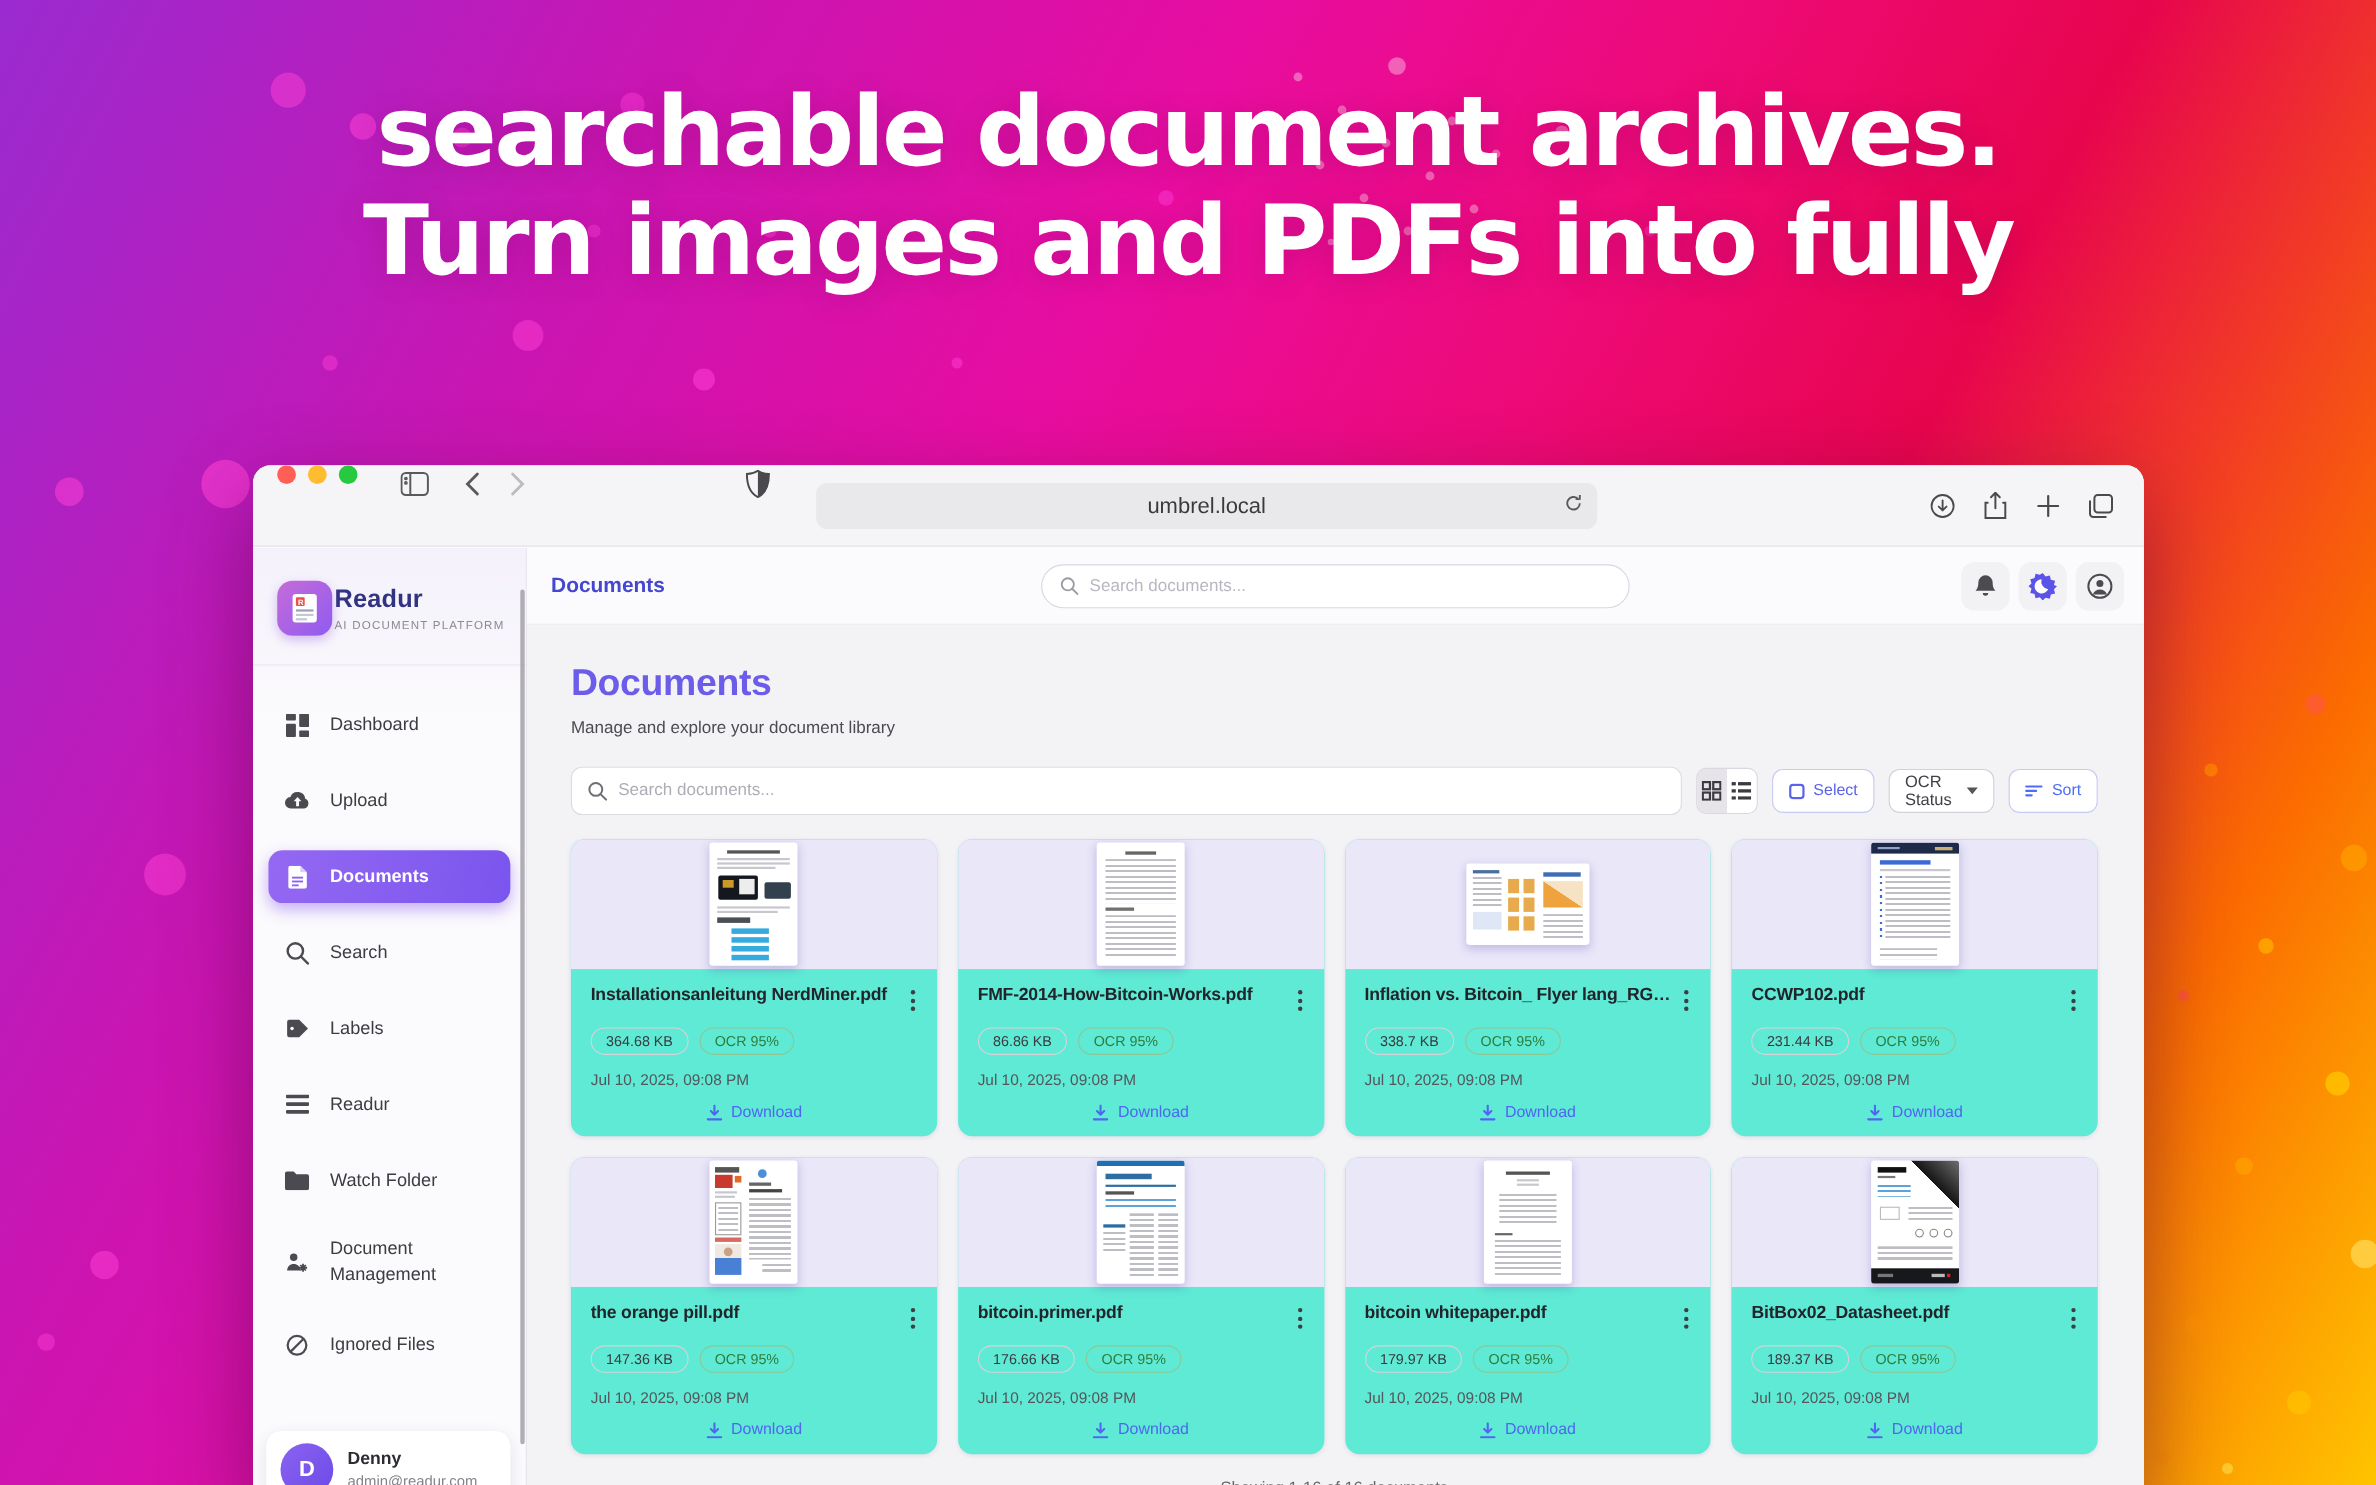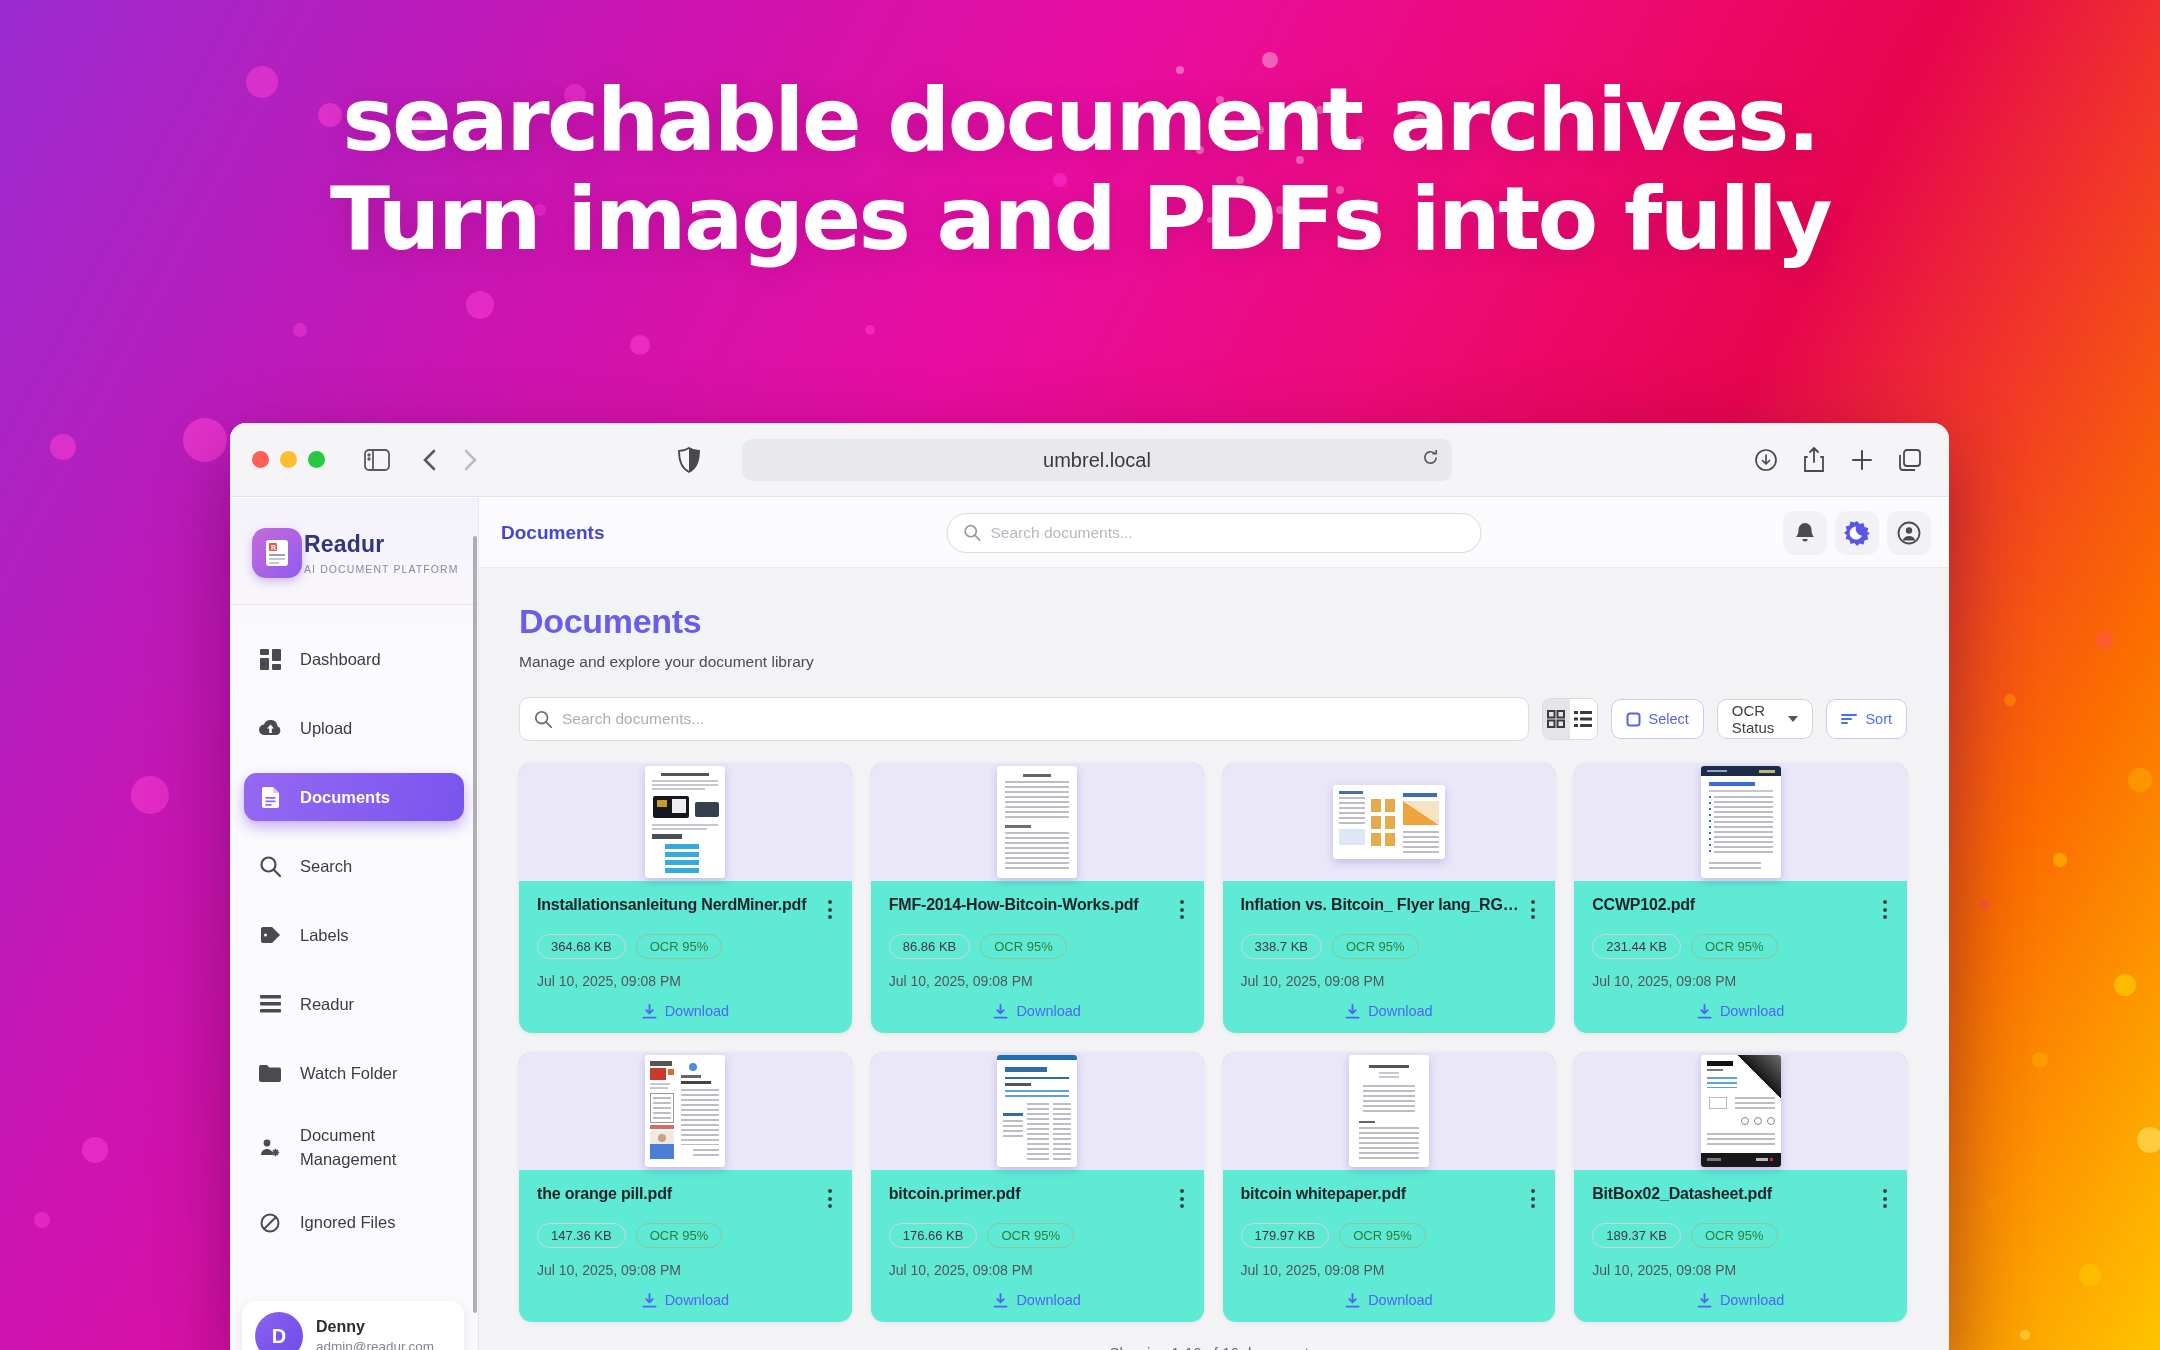"umbrel.local" .browser-bar { align-items: center -> none }
